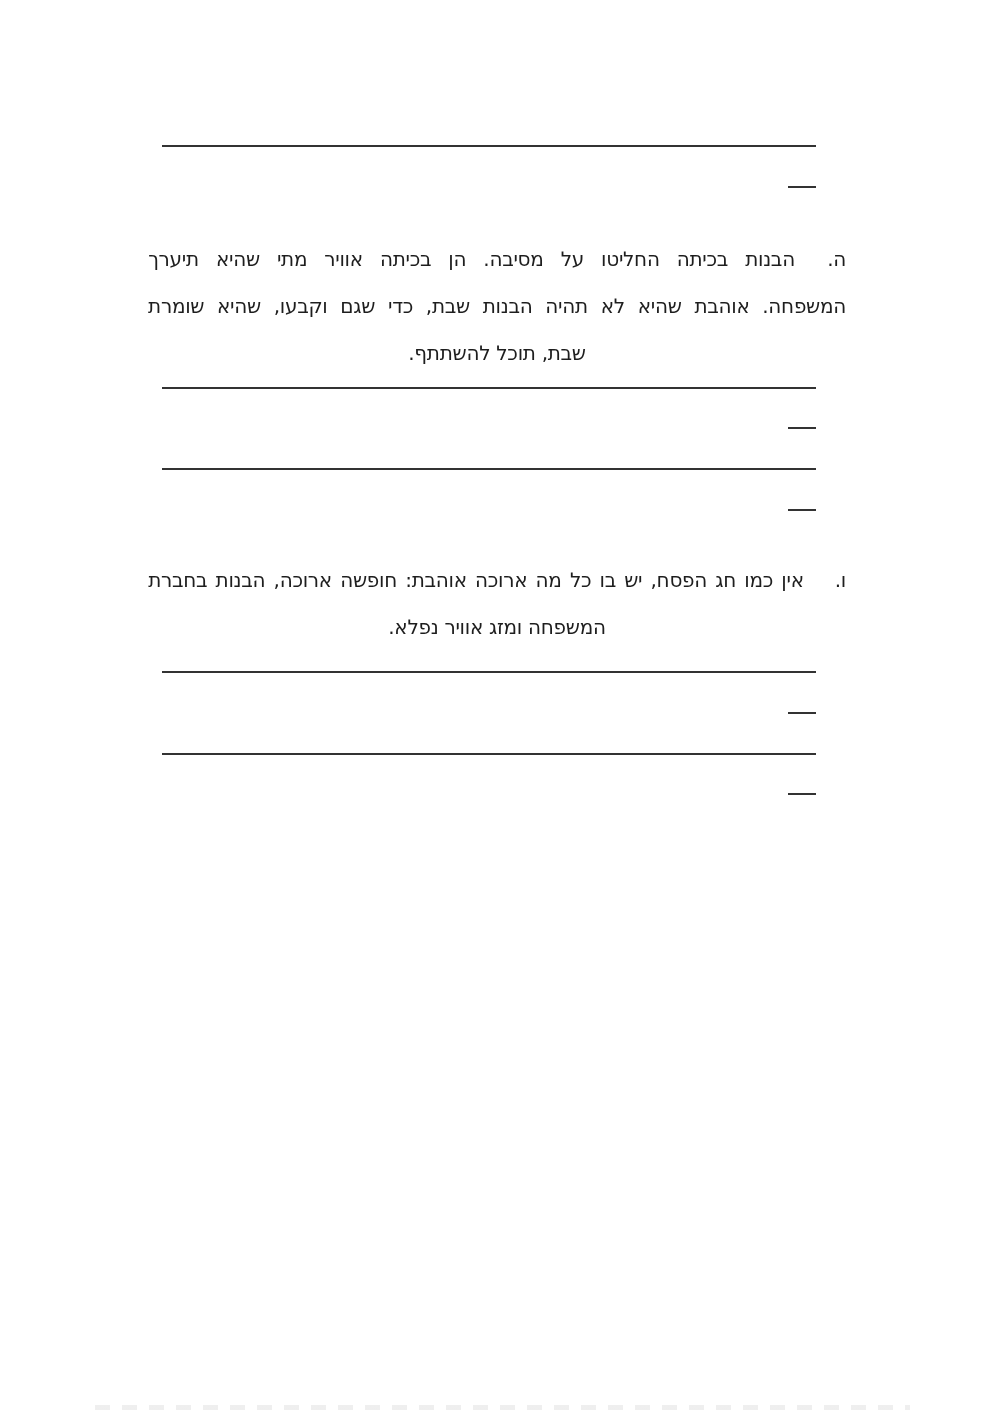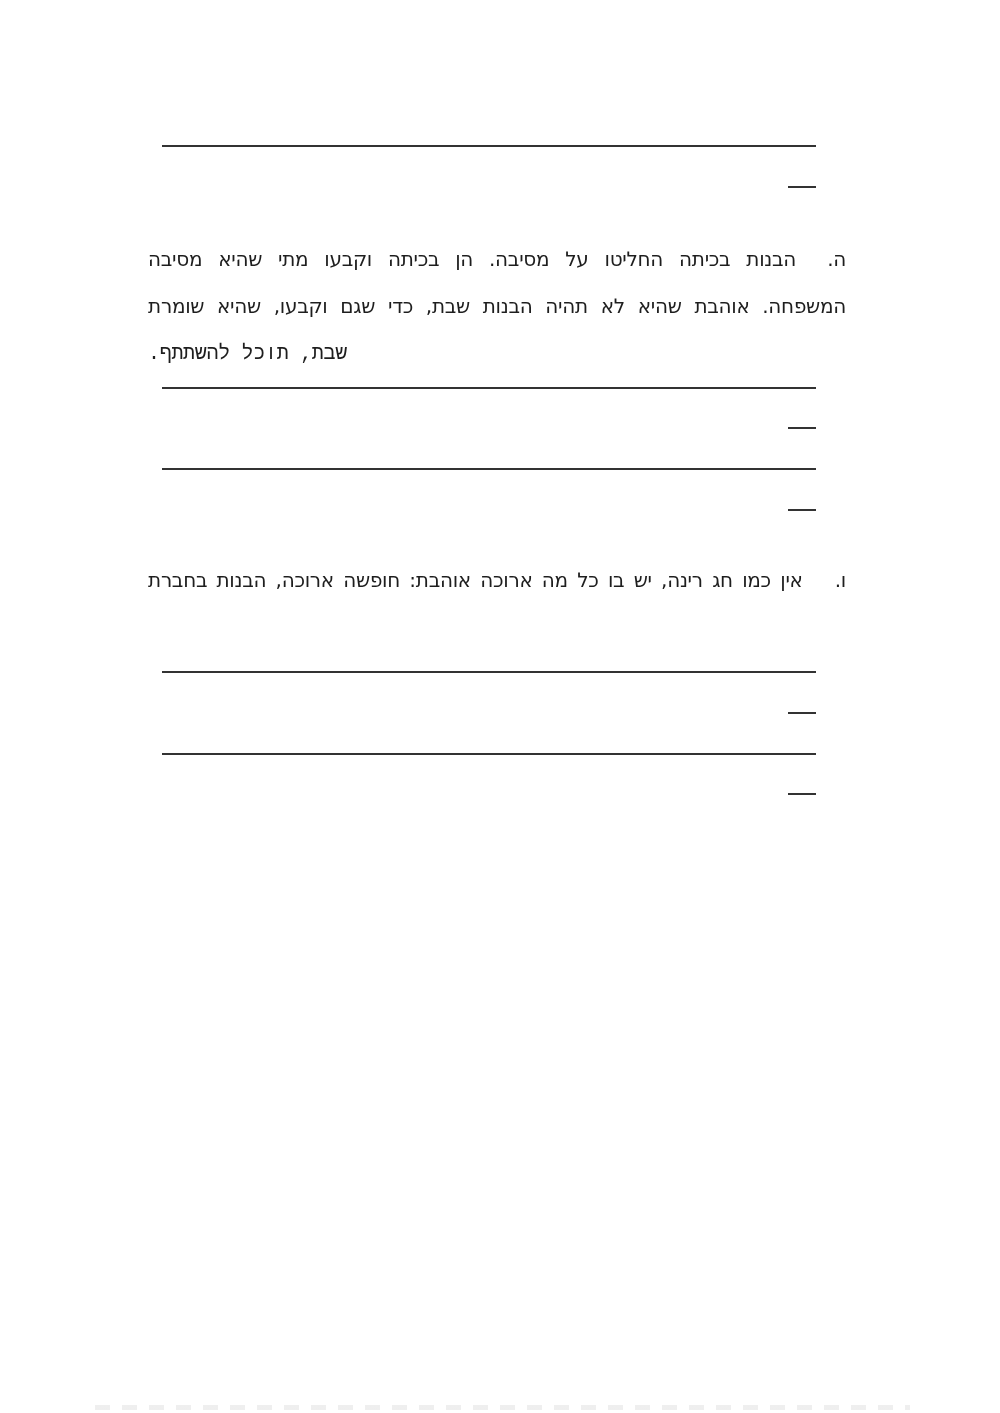"מסיבה" span.word { text: מסיבה -> תיערך }
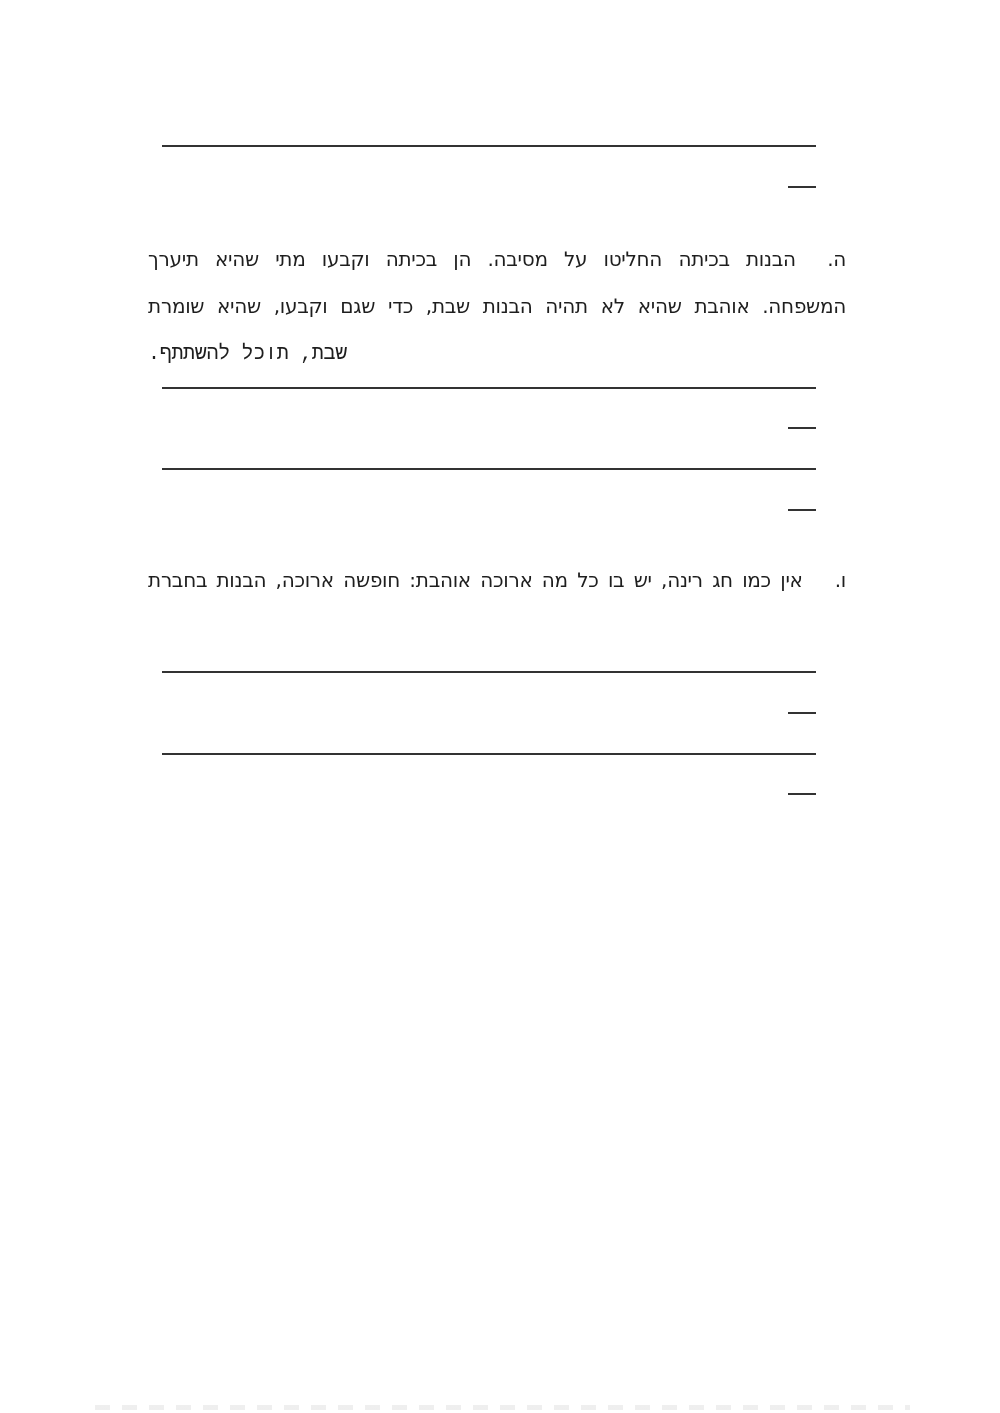"וקבעו" span.word { text: וקבעו -> אוויר }
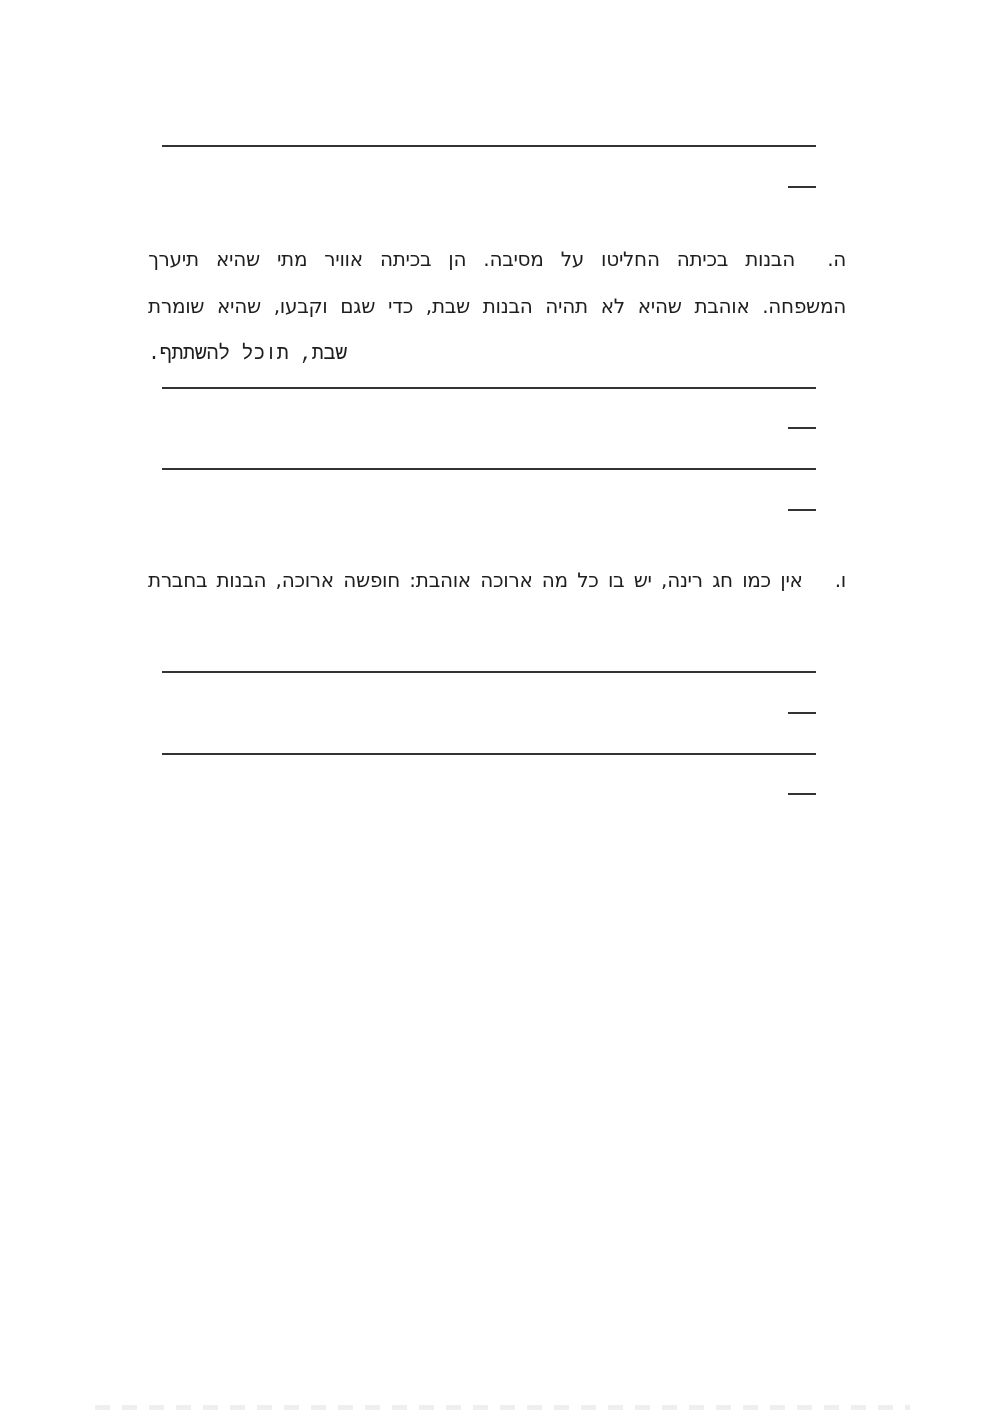"שבת, תוכל להשתתף." .lastline { font-family: Liberation Mono, monospace -> none; text-align: left -> center }
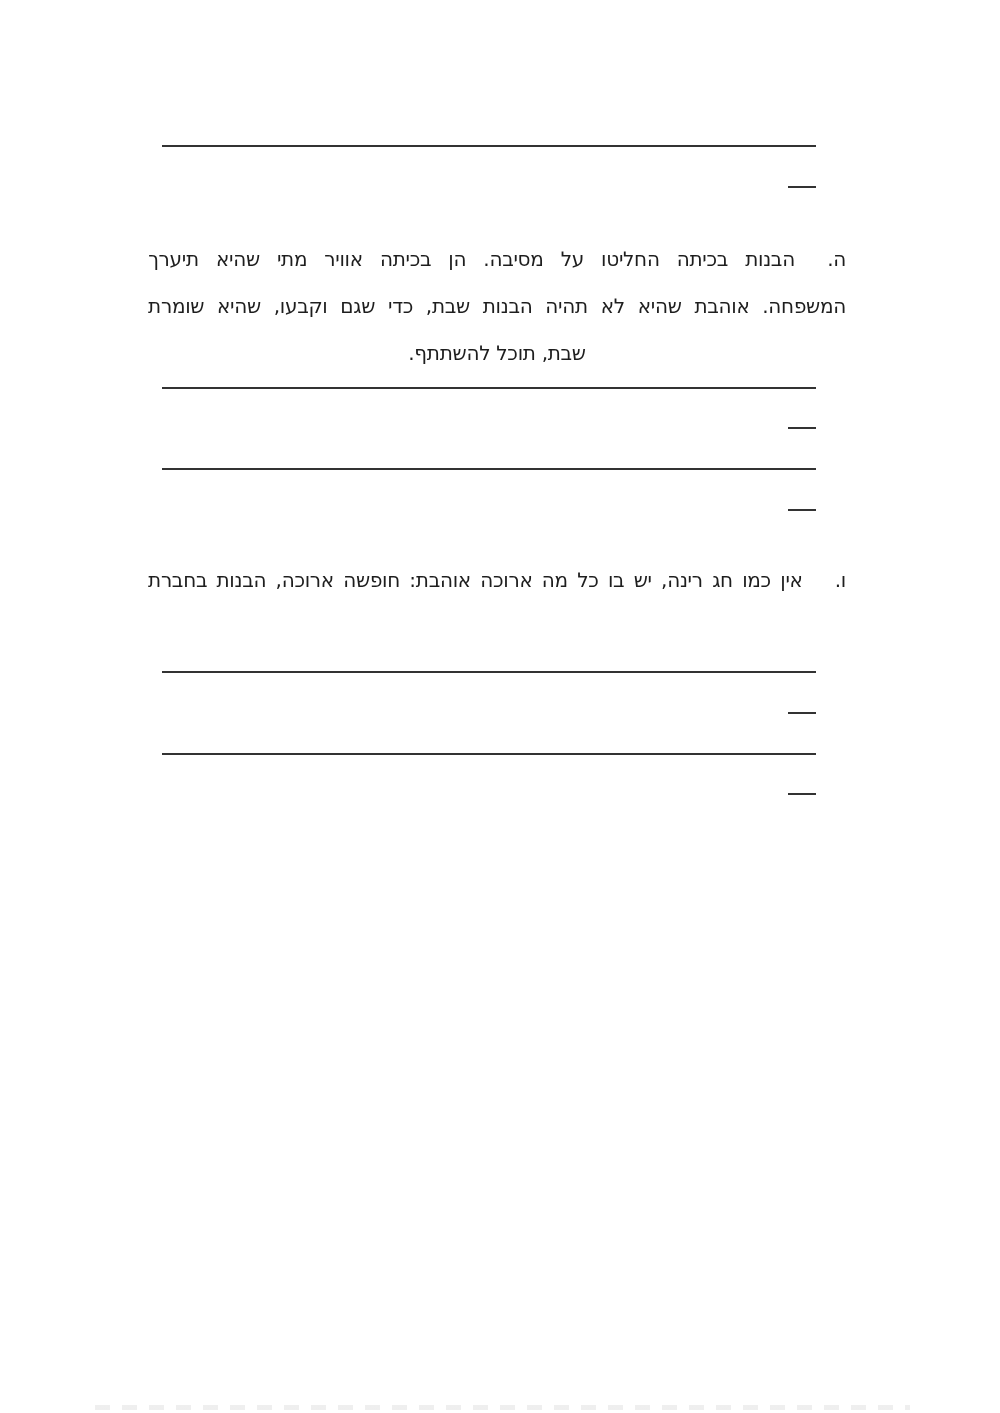"רינה," span.word { text: רינה -> הפסח }
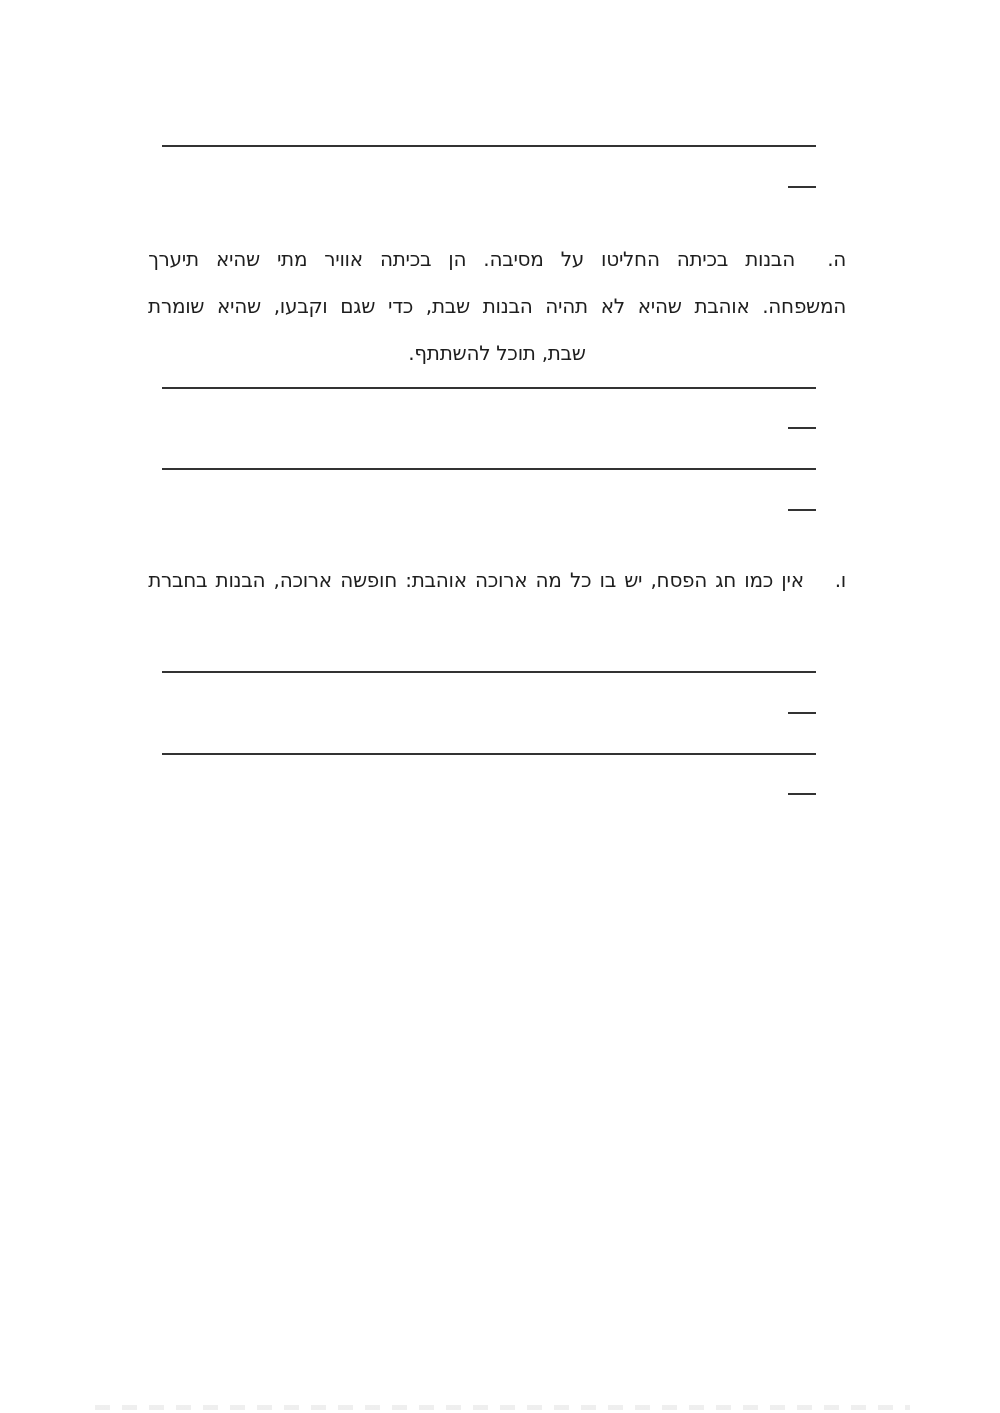"המשפחה ומזג אוויר נפלא." div.pline { html: none -> <div>המשפחה ומזג אוויר נפלא.</div> }
